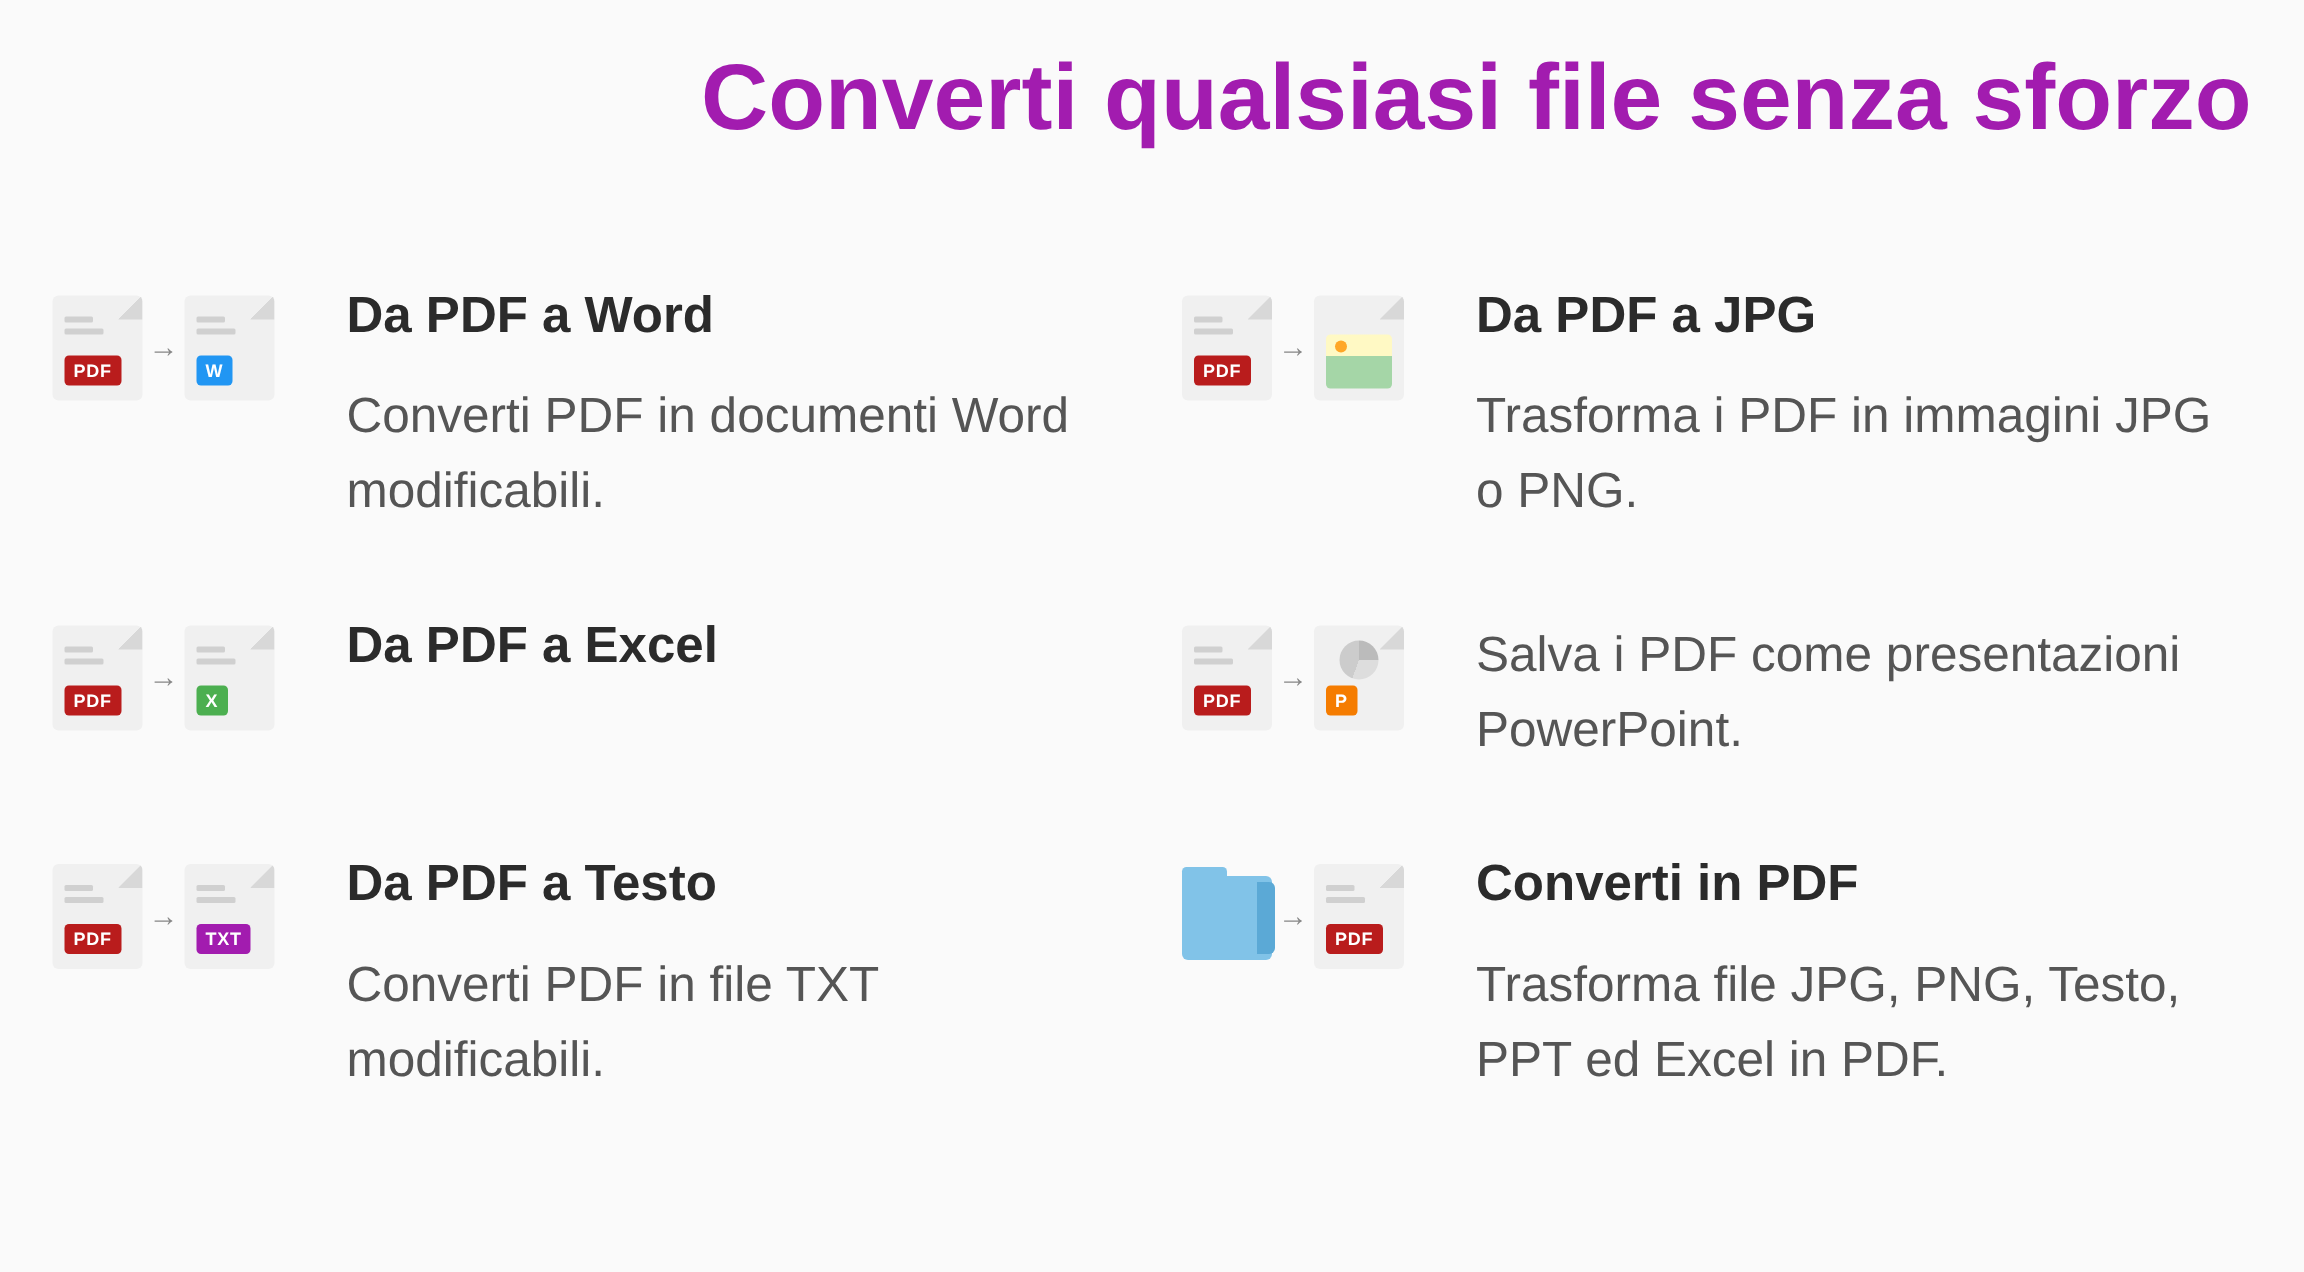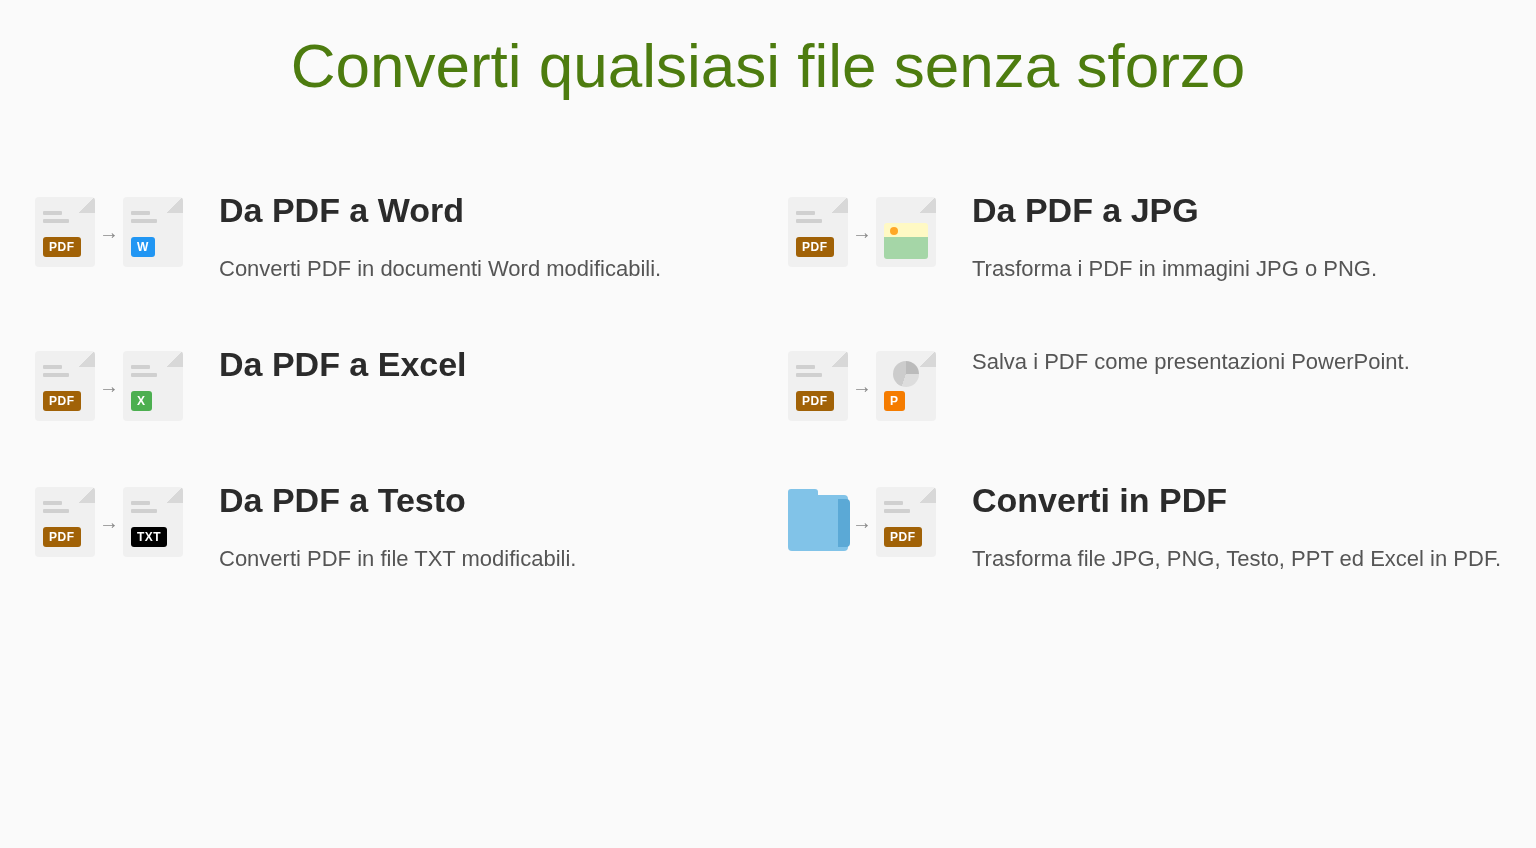"Converti qualsiasi file senza sforzo" .main-title { color: #4d7c0f -> #a21caf; font-weight: 400 -> 700; text-align: center -> right }
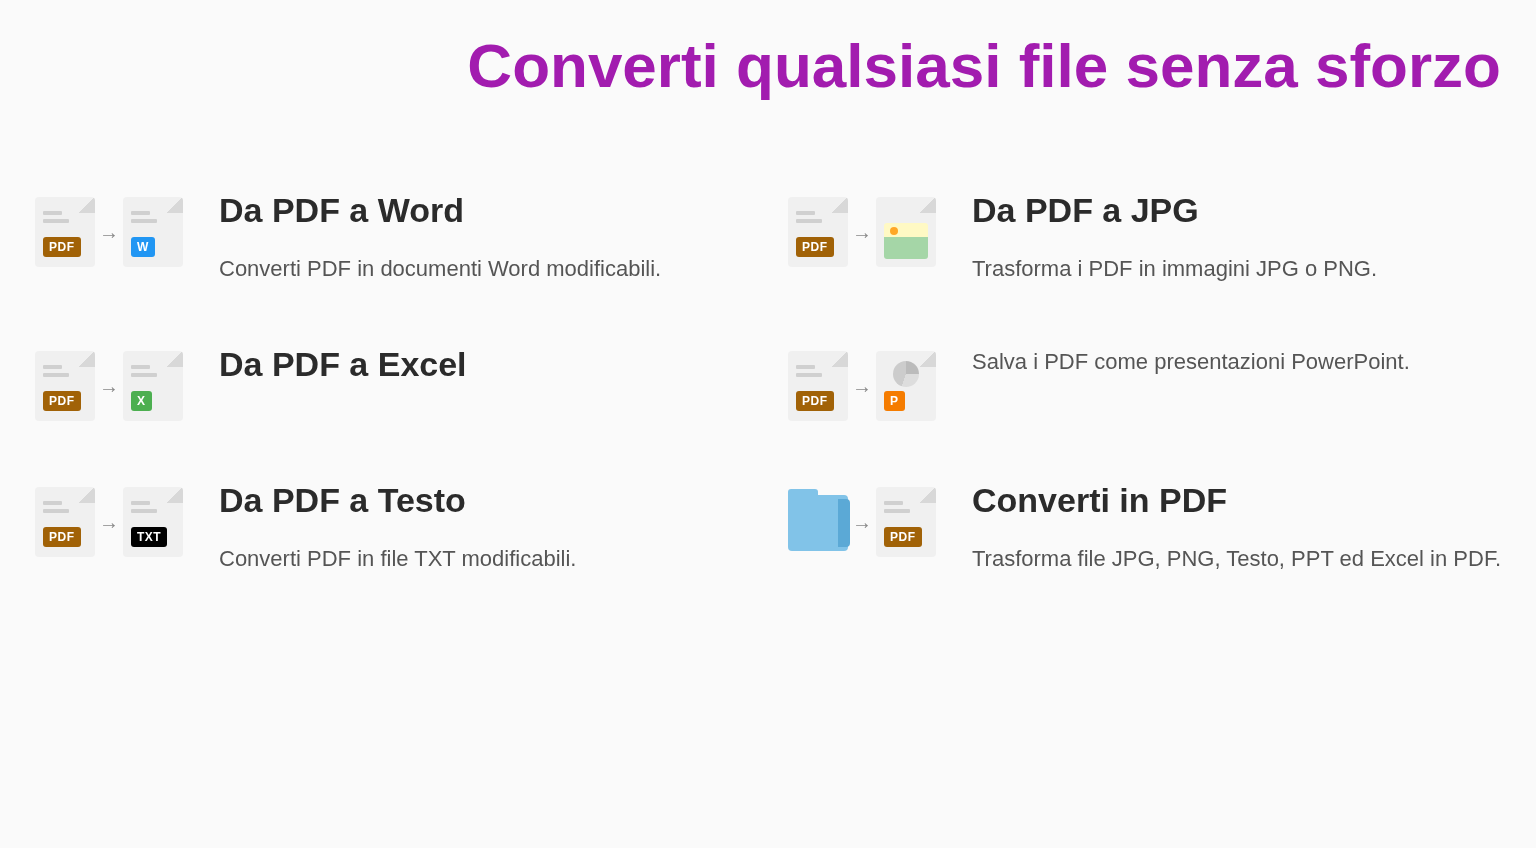"Da PDF a Word" .card-text { margin-left: none -> 12px }
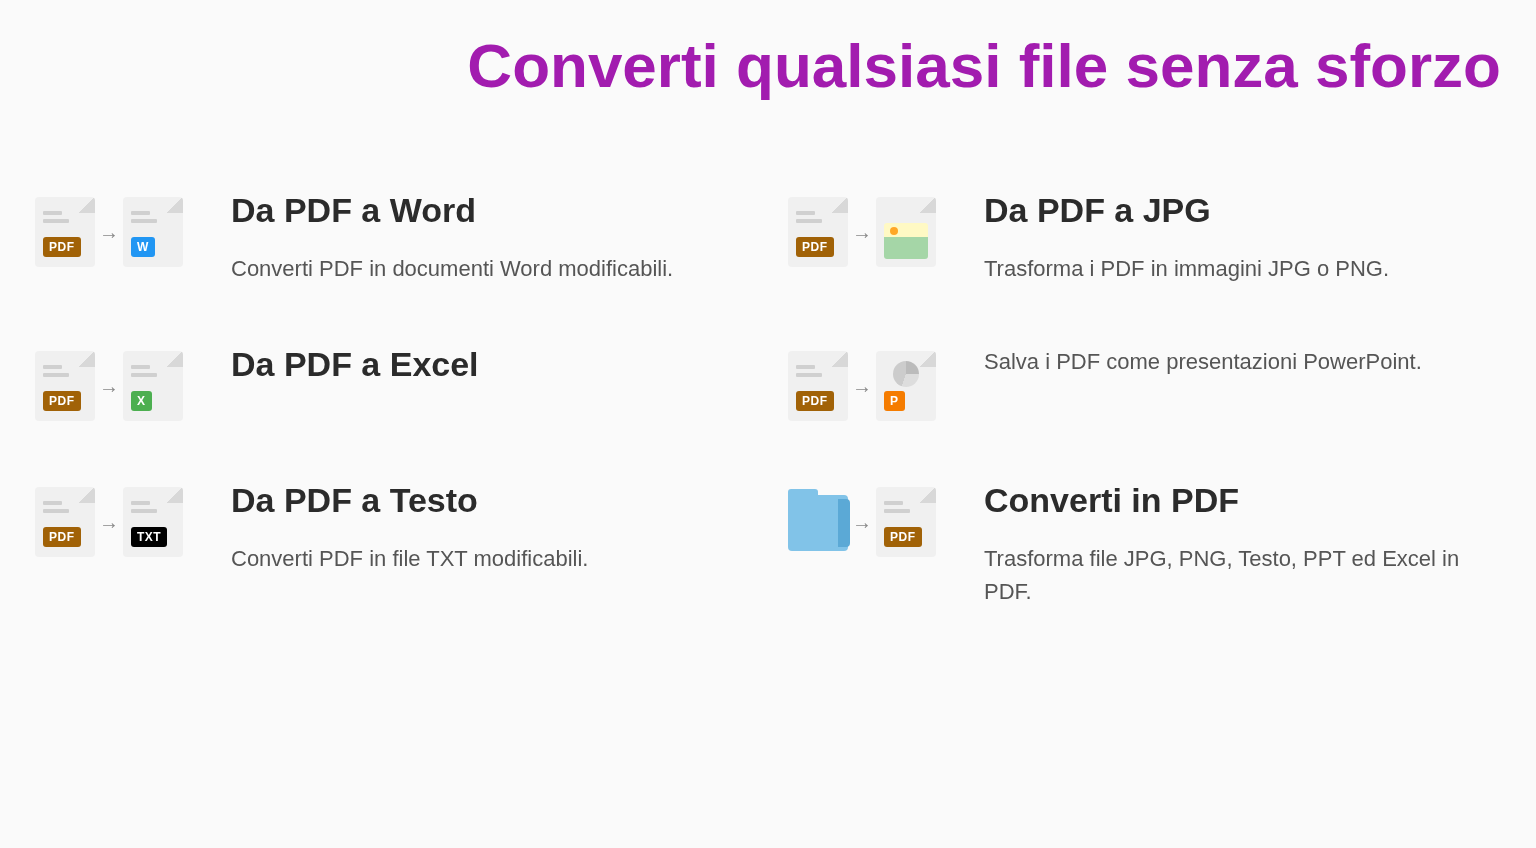"PDF" .badge-pdf { background: #a16207 -> #b91c1c }
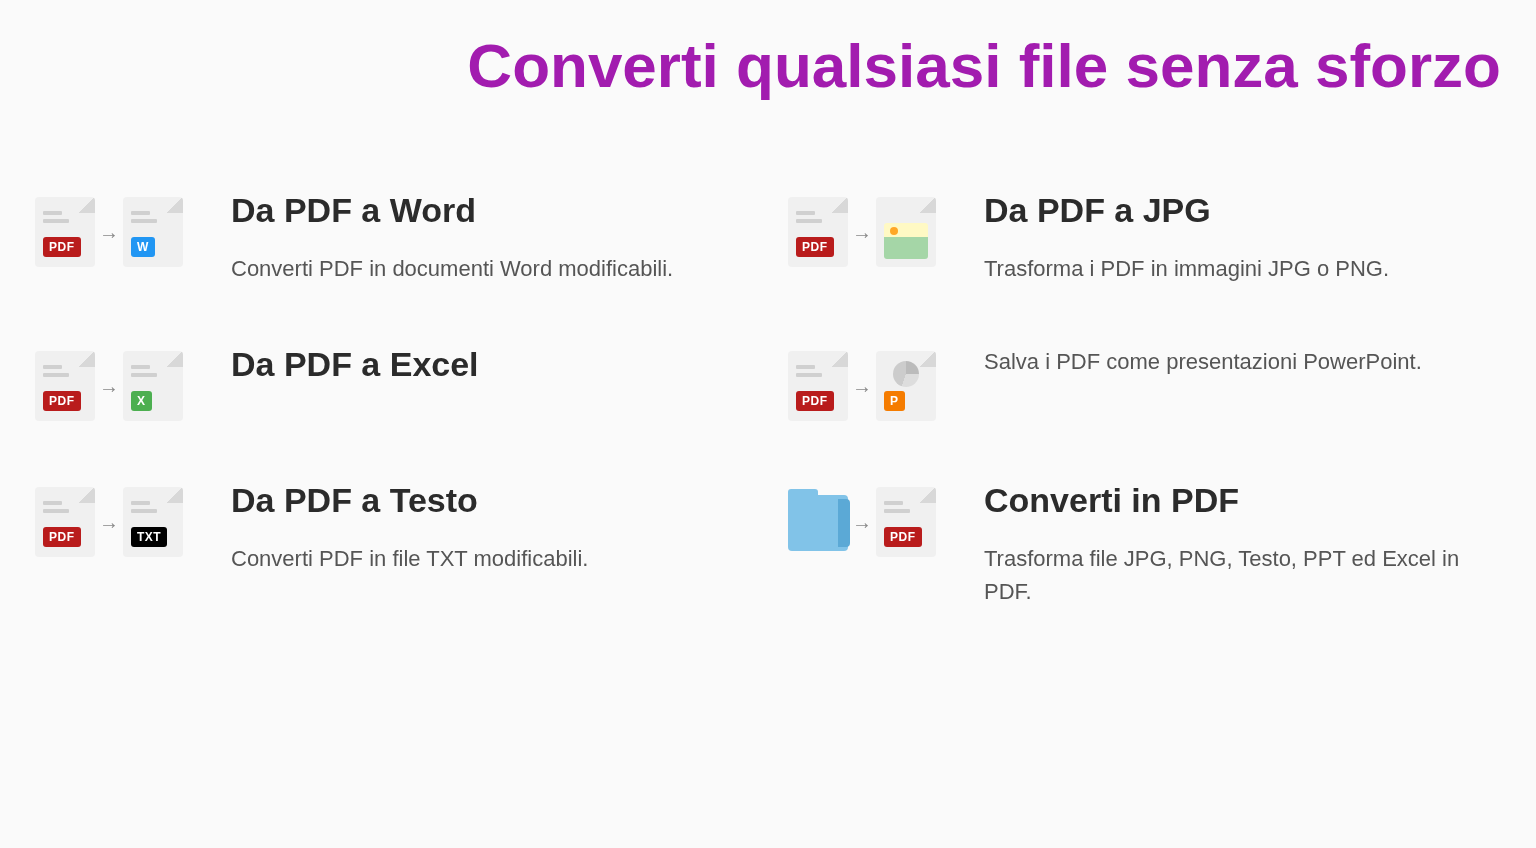"Converti PDF in documenti Word" .card-desc { font-size: 22px -> 33px }
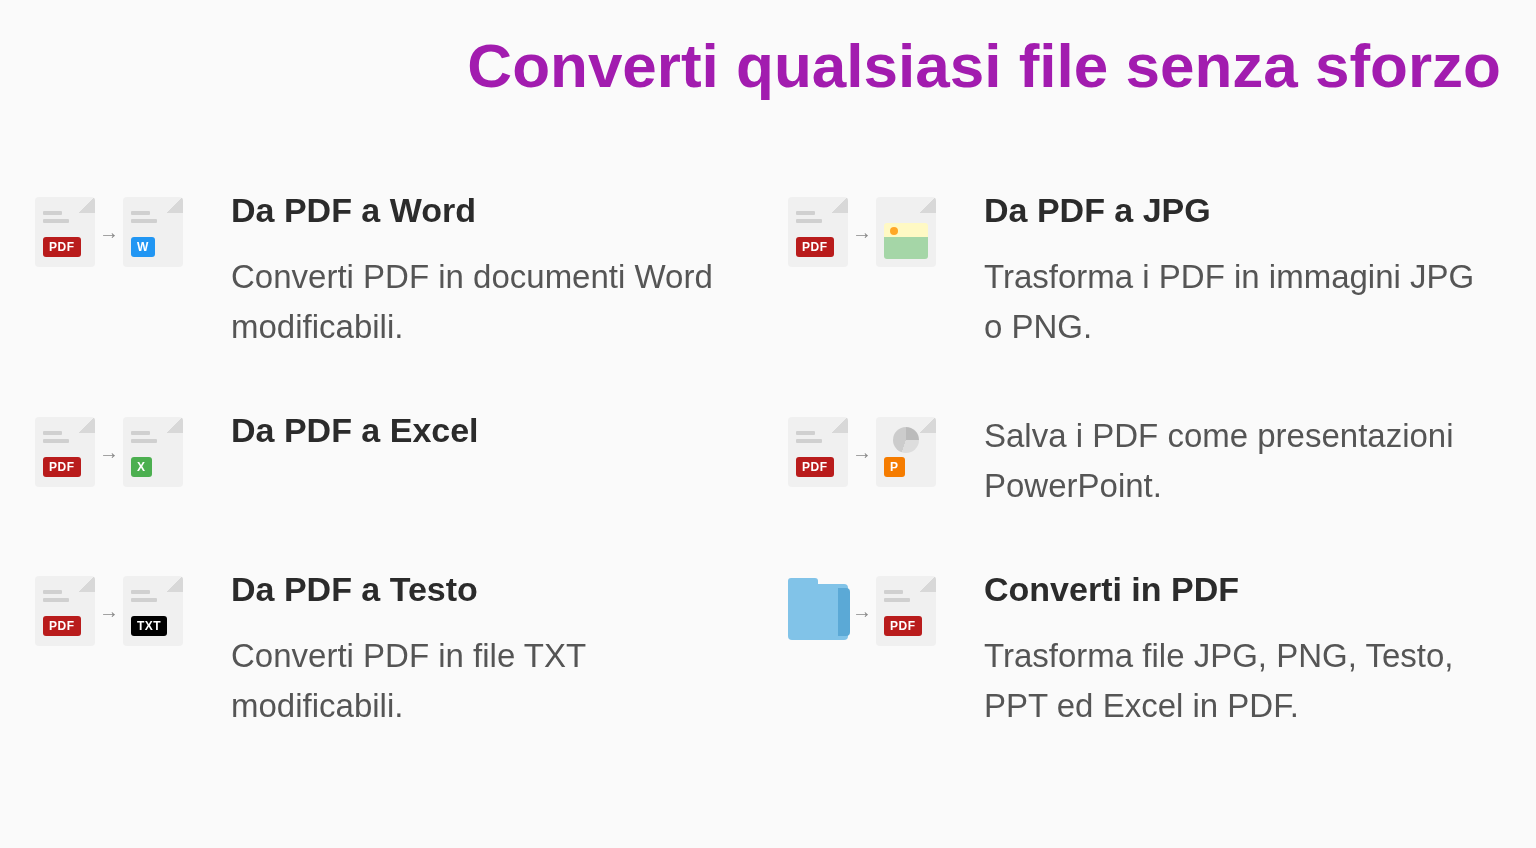"TXT" .badge-txt { background: #000000 -> #a21caf }
